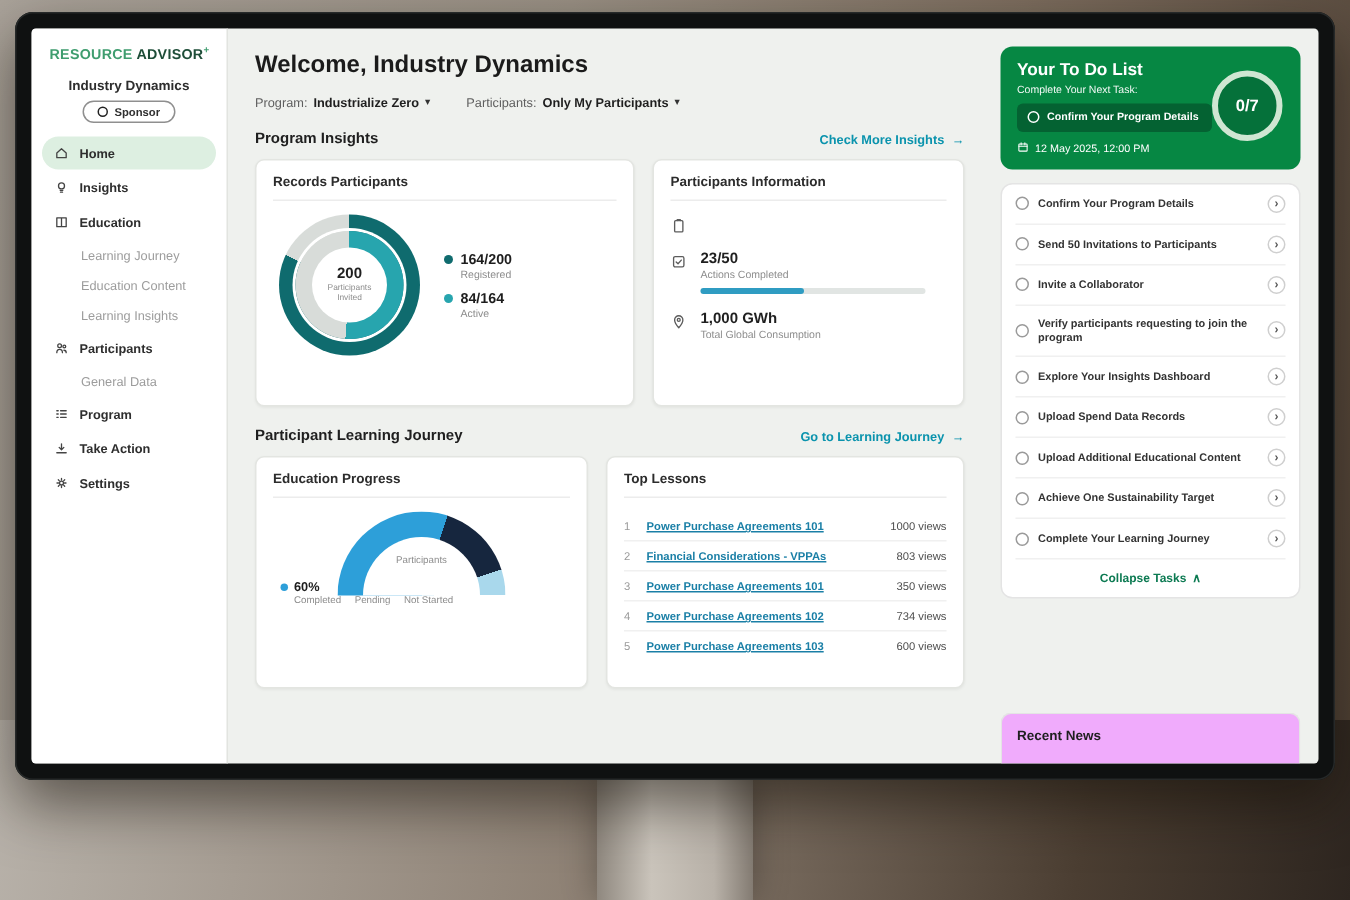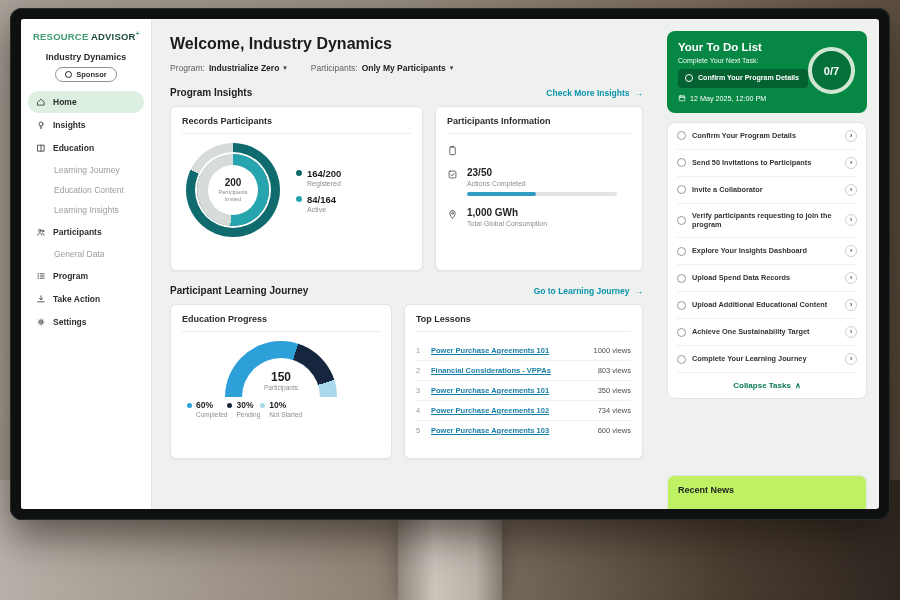"150" div.g-val { html: <div>150</div> -> none }
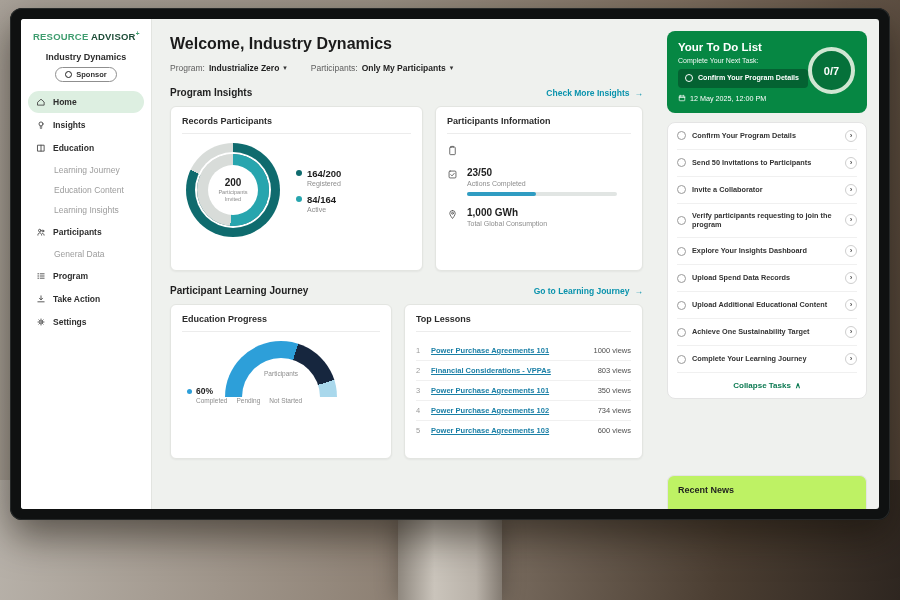"Recent News" .news-card { background: #bef264 -> #f0abfc }
